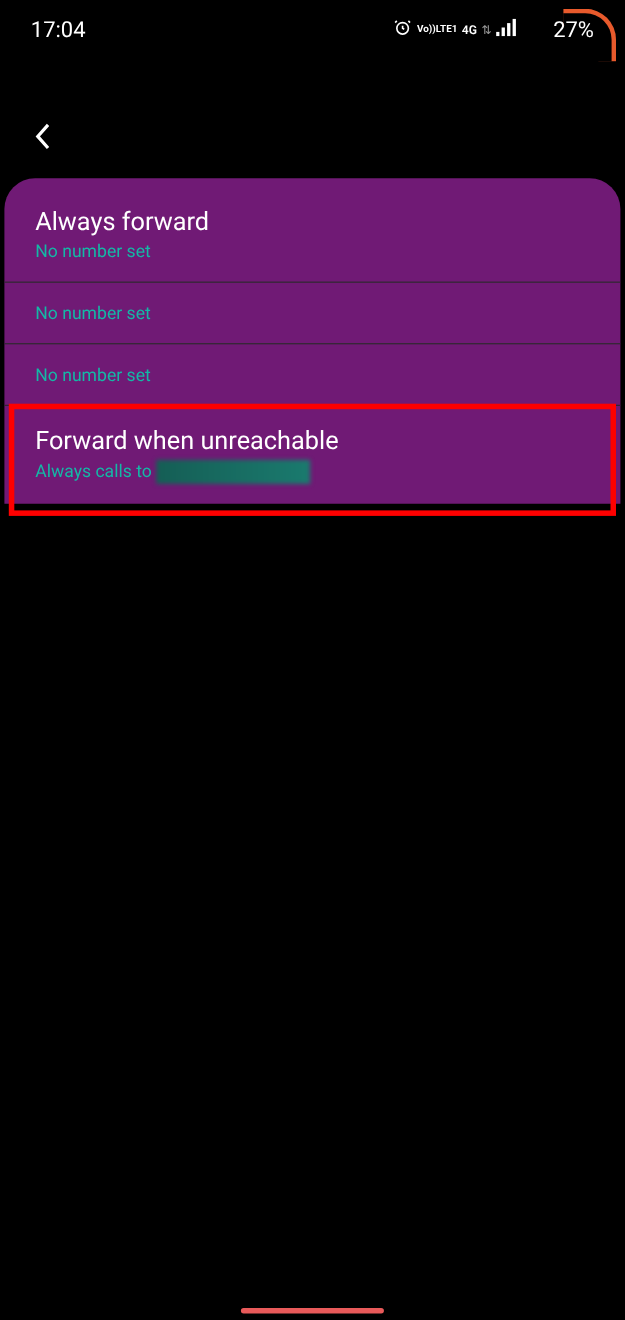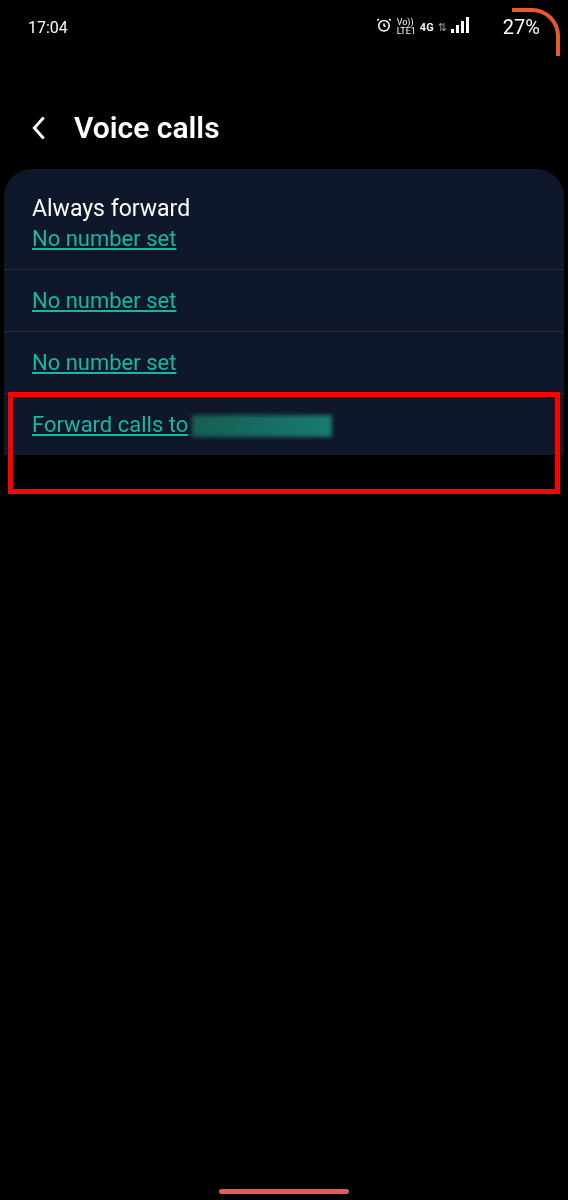"17:04" .status-left { font-size: 16px -> 20px }
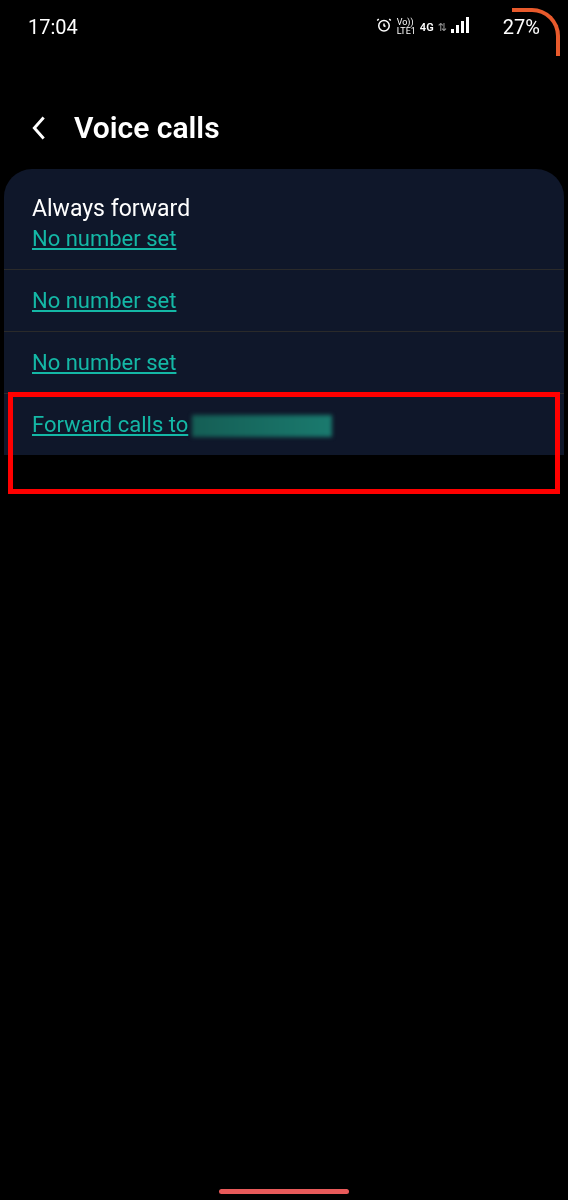"Vo))" .volte-text { flex-direction: column -> row; font-weight: 400 -> 700 }
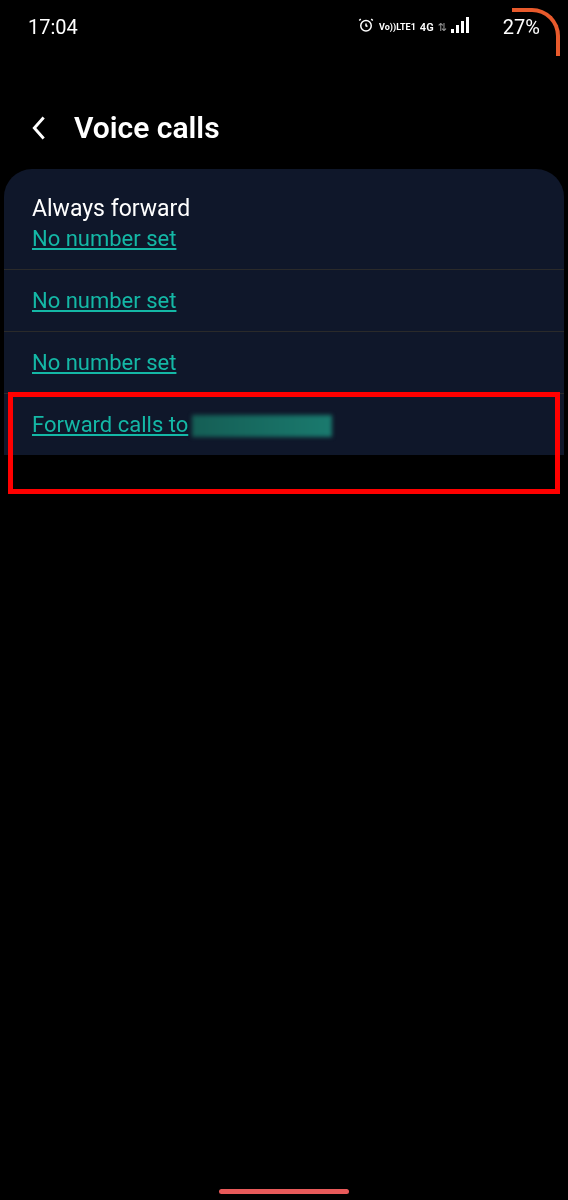"Voice calls" h1.page-title { html: <h1>Voice calls</h1> -> none }
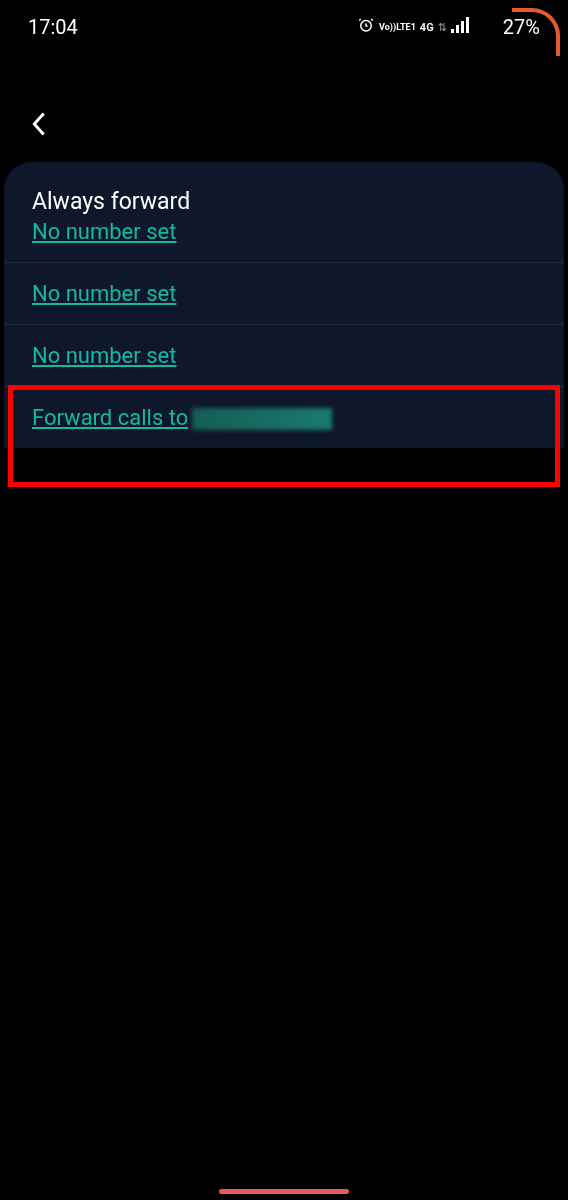"Always forward" .settings-panel { background: #0f172a -> #701a75 }
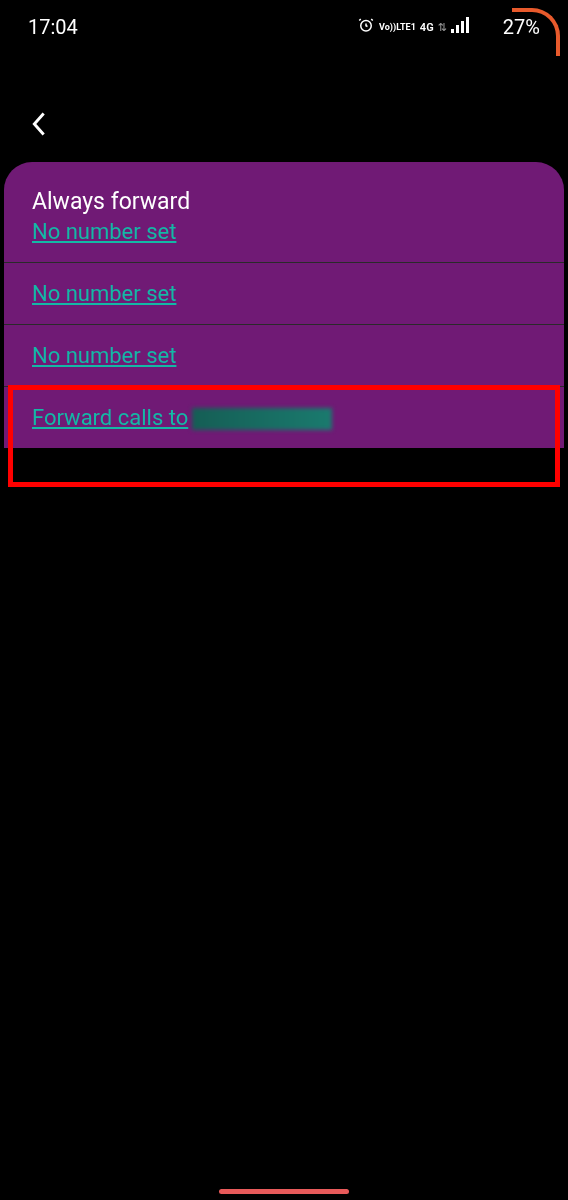"No number set" .setting-subtitle { font-size: 22px -> 16px; text-decoration: underline -> none }
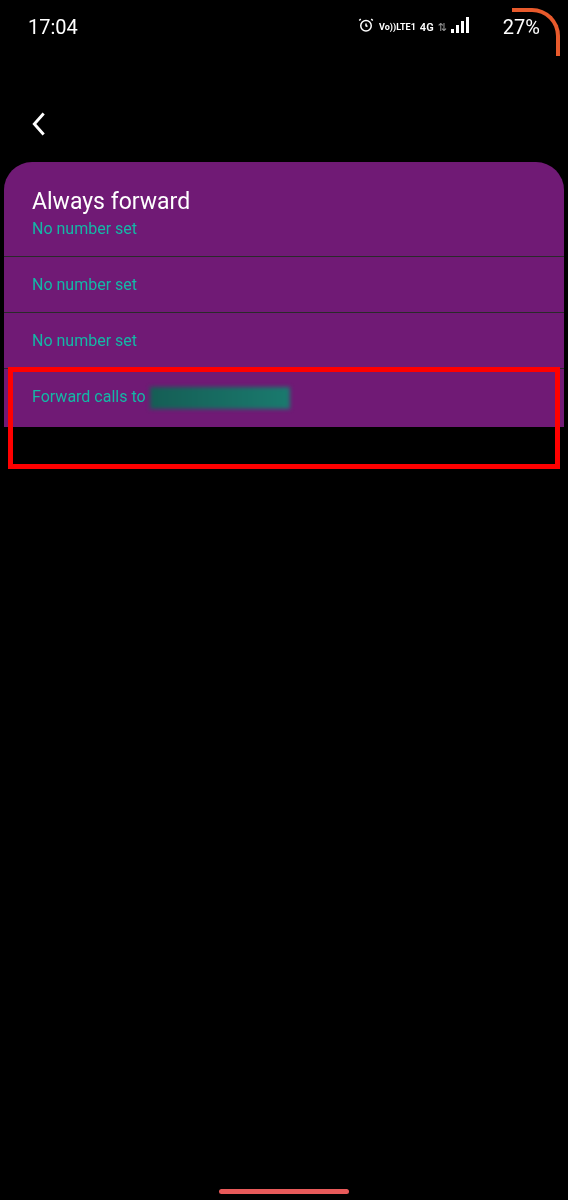"Forward when unreachable" div.setting-title { html: none -> <div>Forward when unreachable</div> }
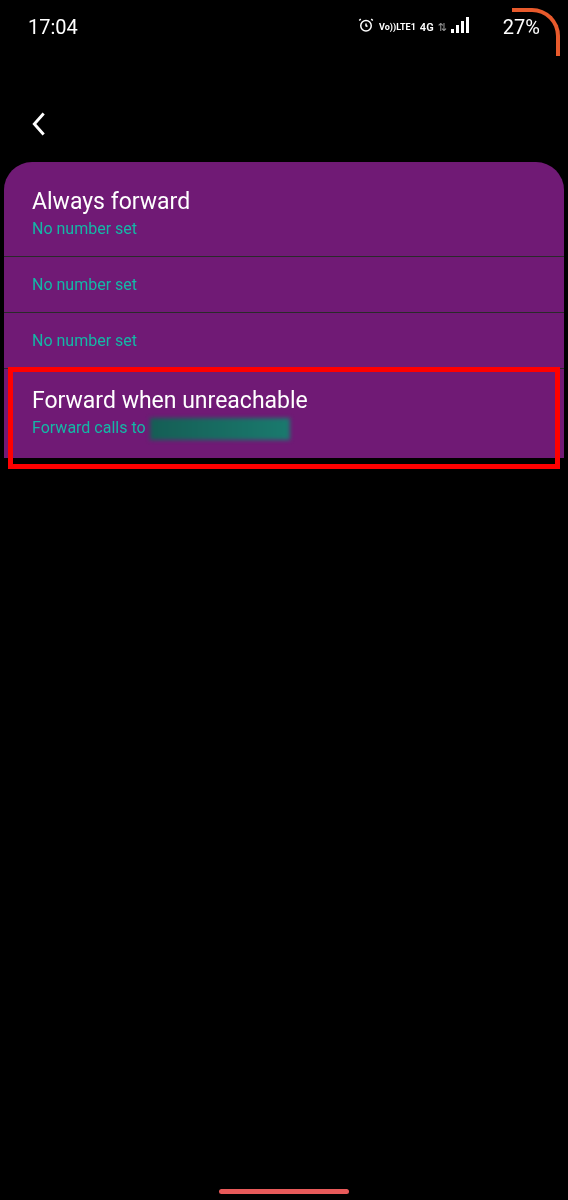"Forward calls to" span { text: Forward -> Always }
